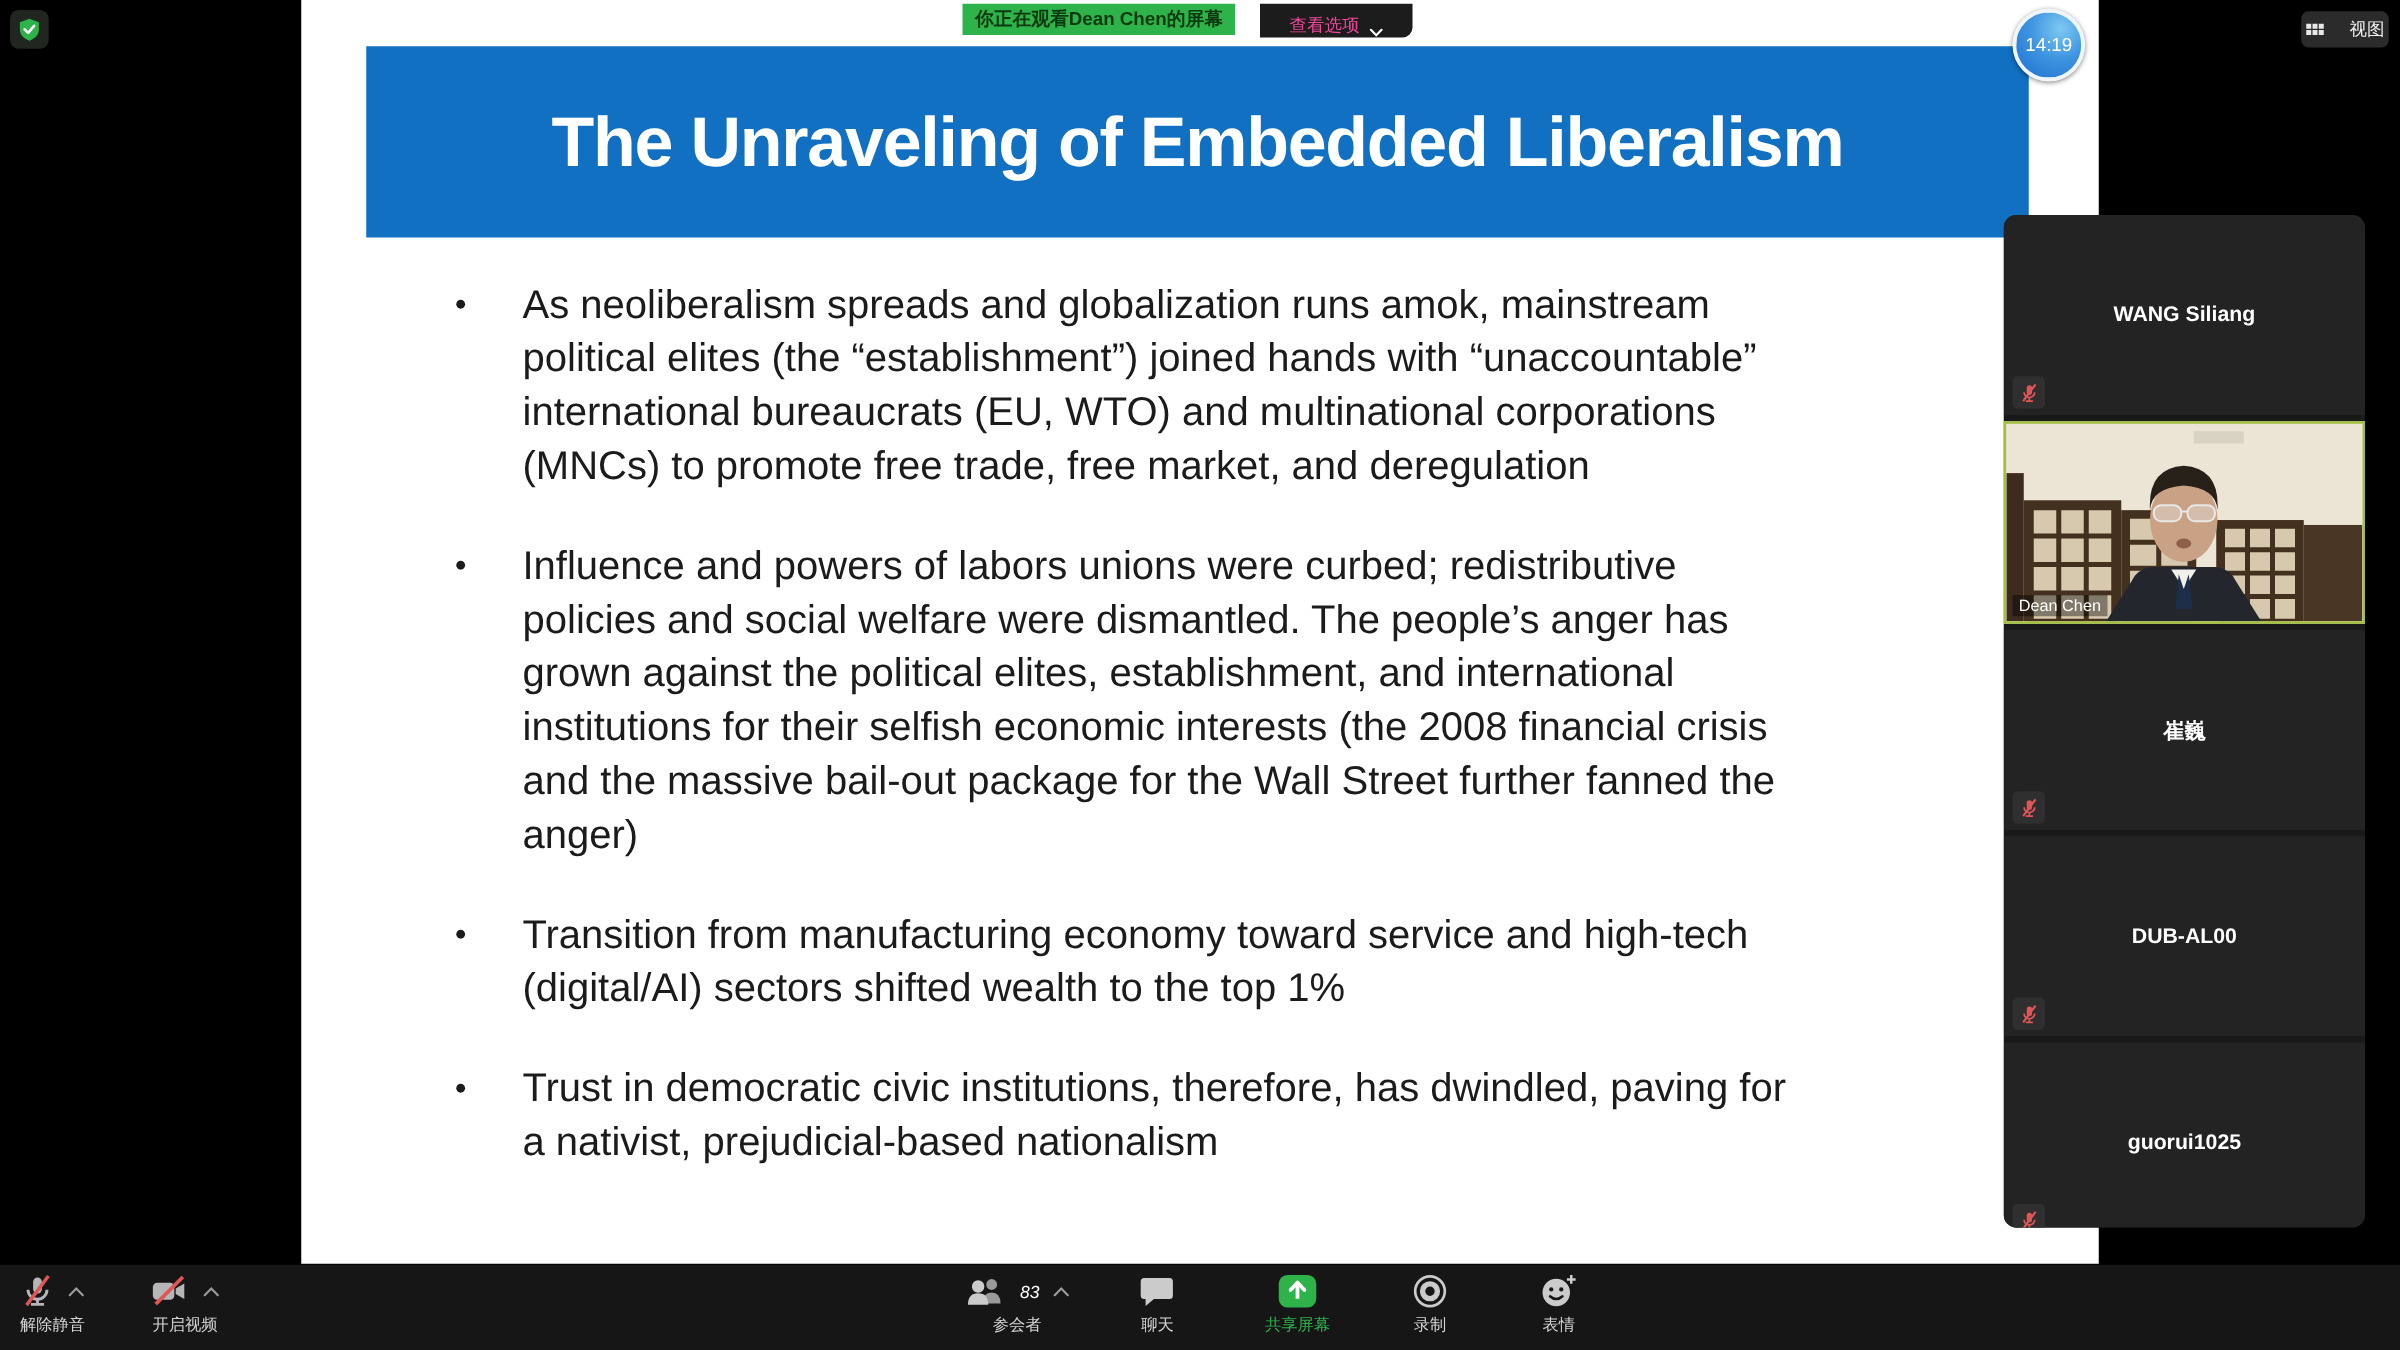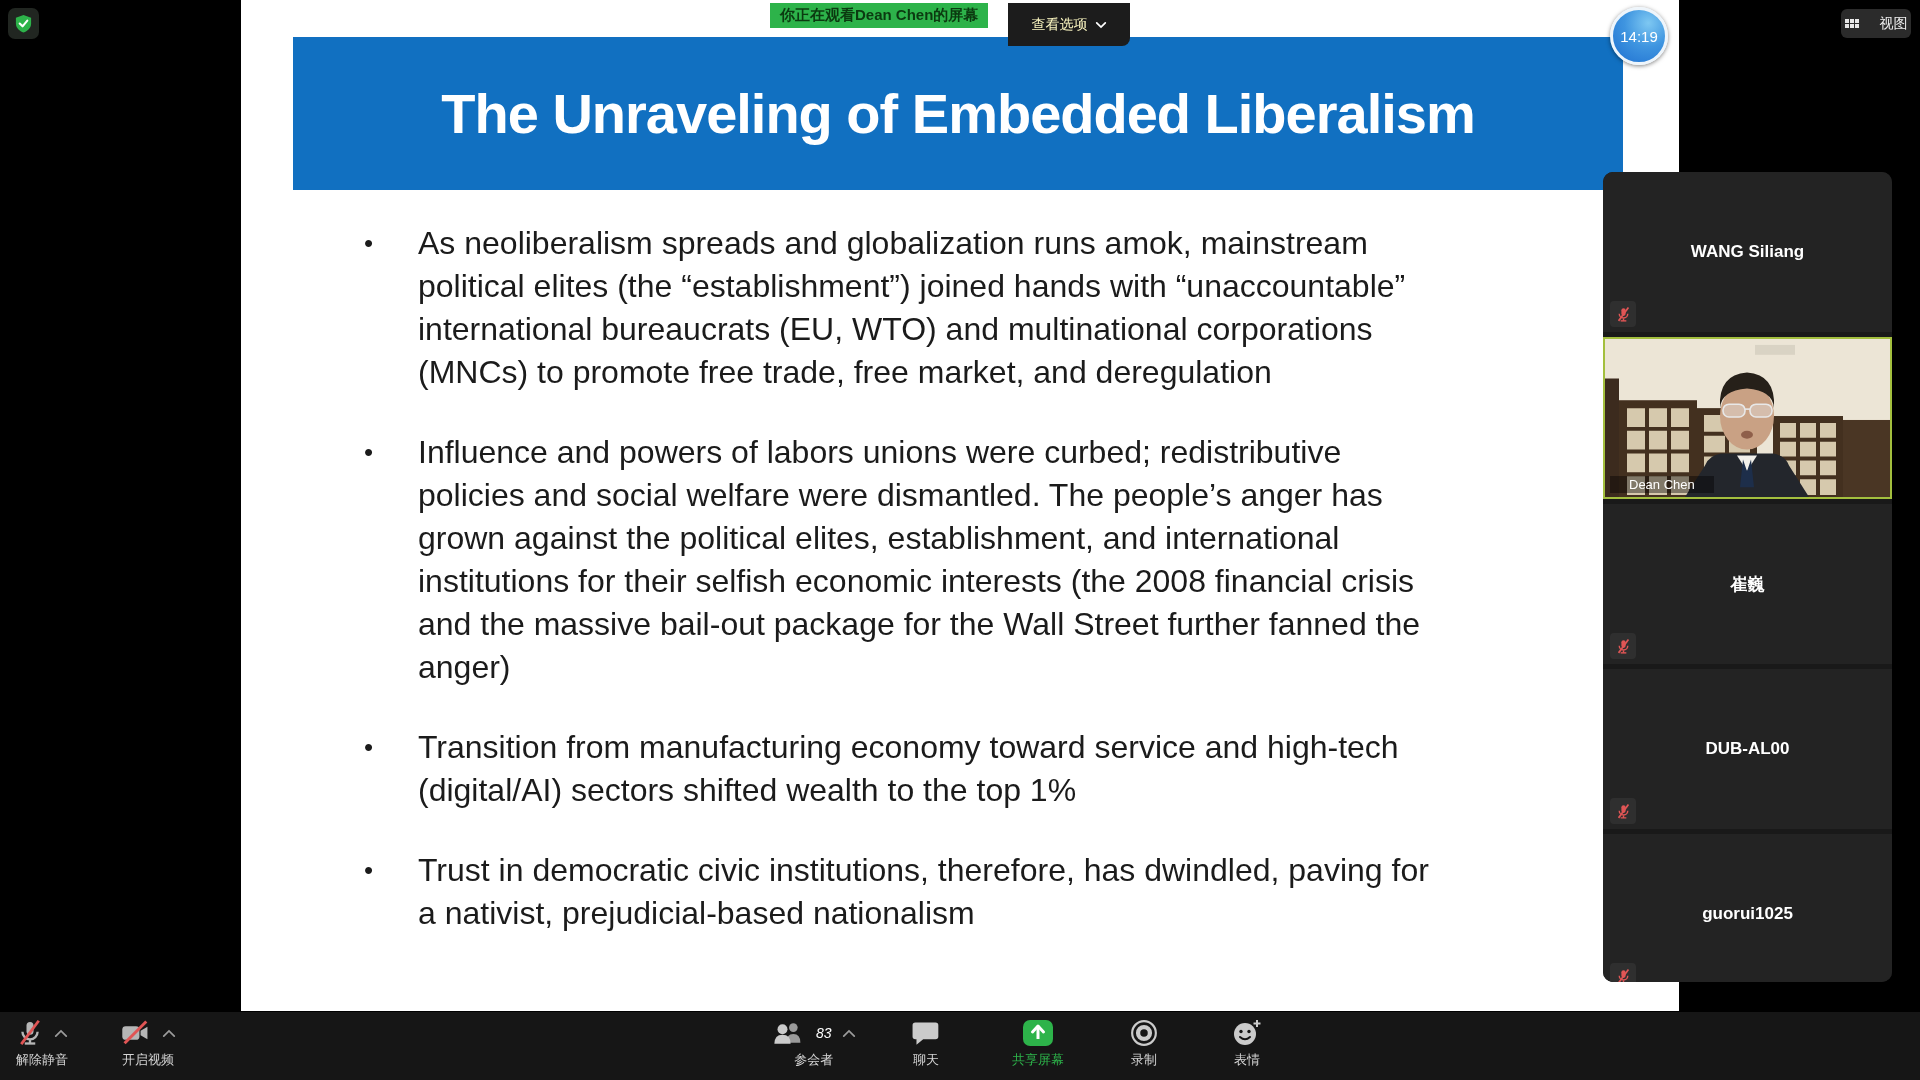"查看选项" #view-options { align-items: center -> flex-end; color: #fef9c3 -> #ec4899; height: 43px -> 27px }
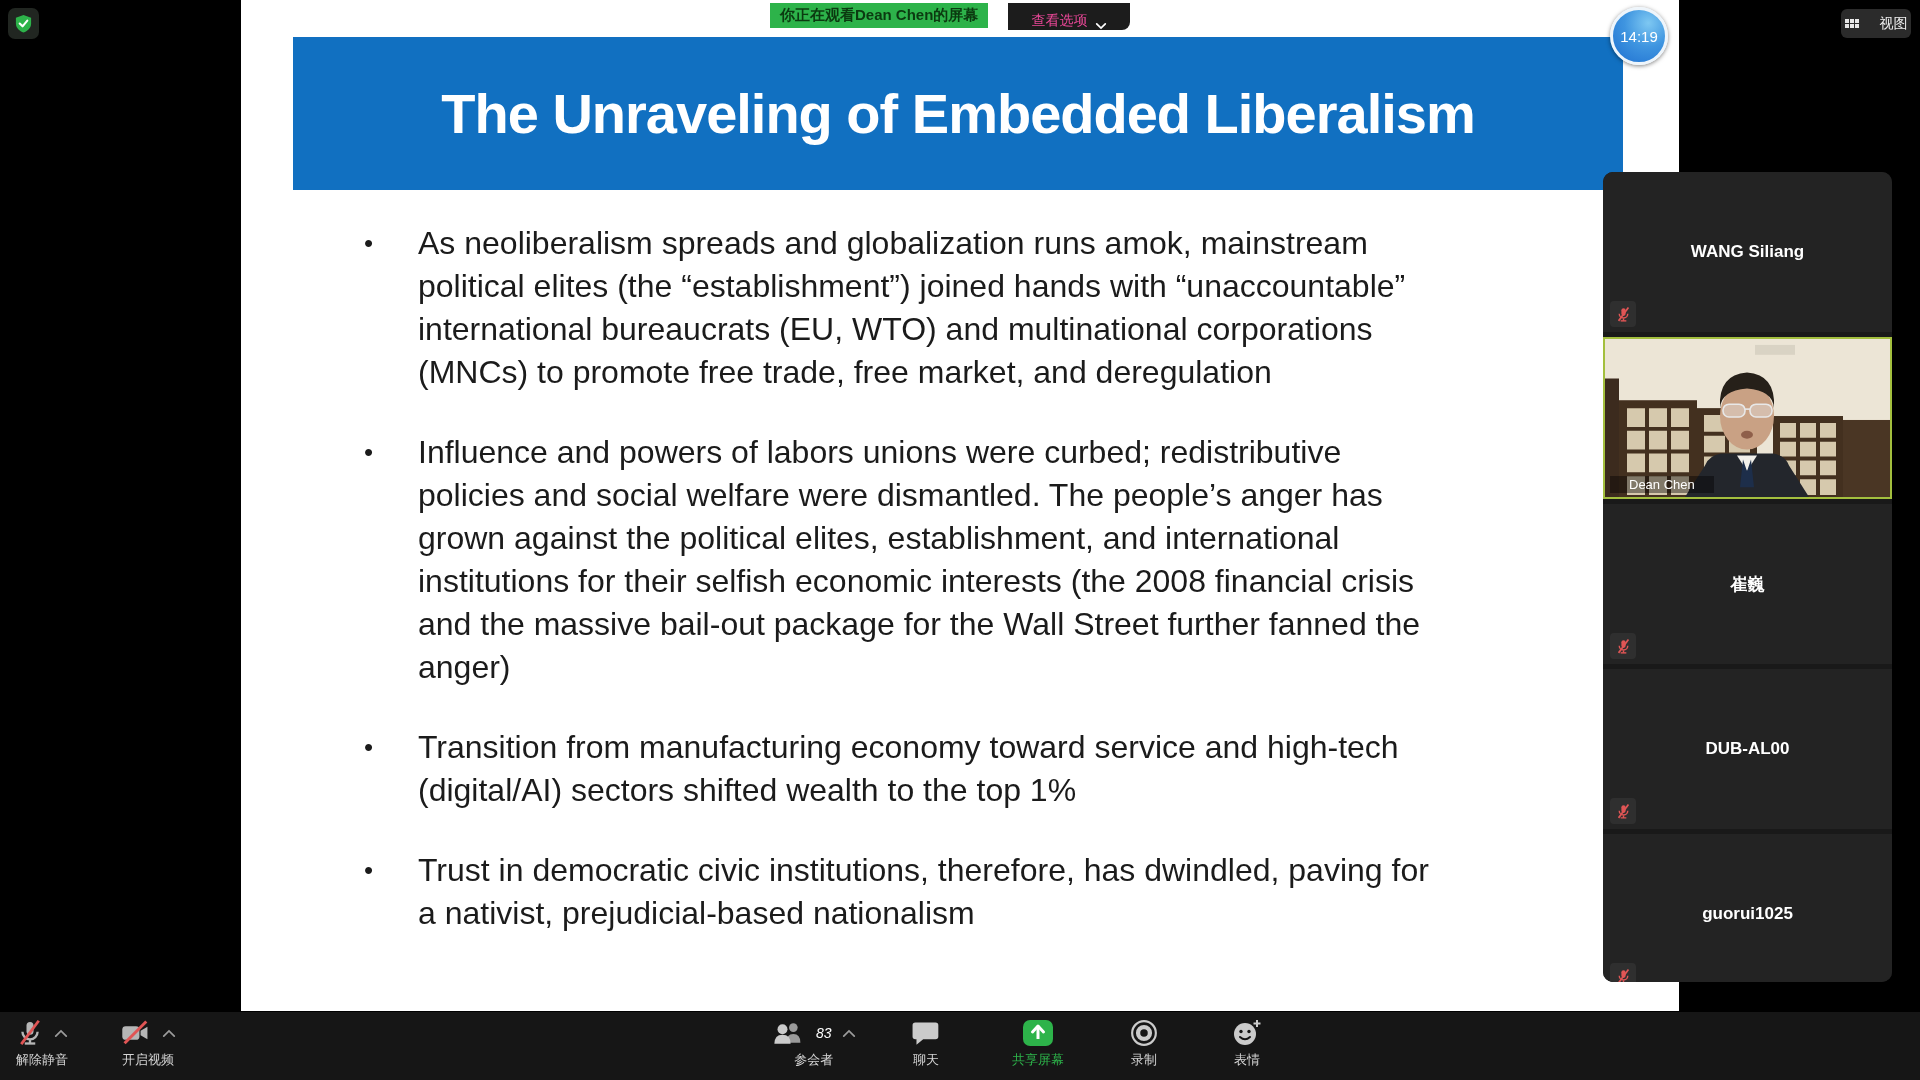"Dean Chen" .video-name-label { padding: 1px 19px -> 1px 5px }
